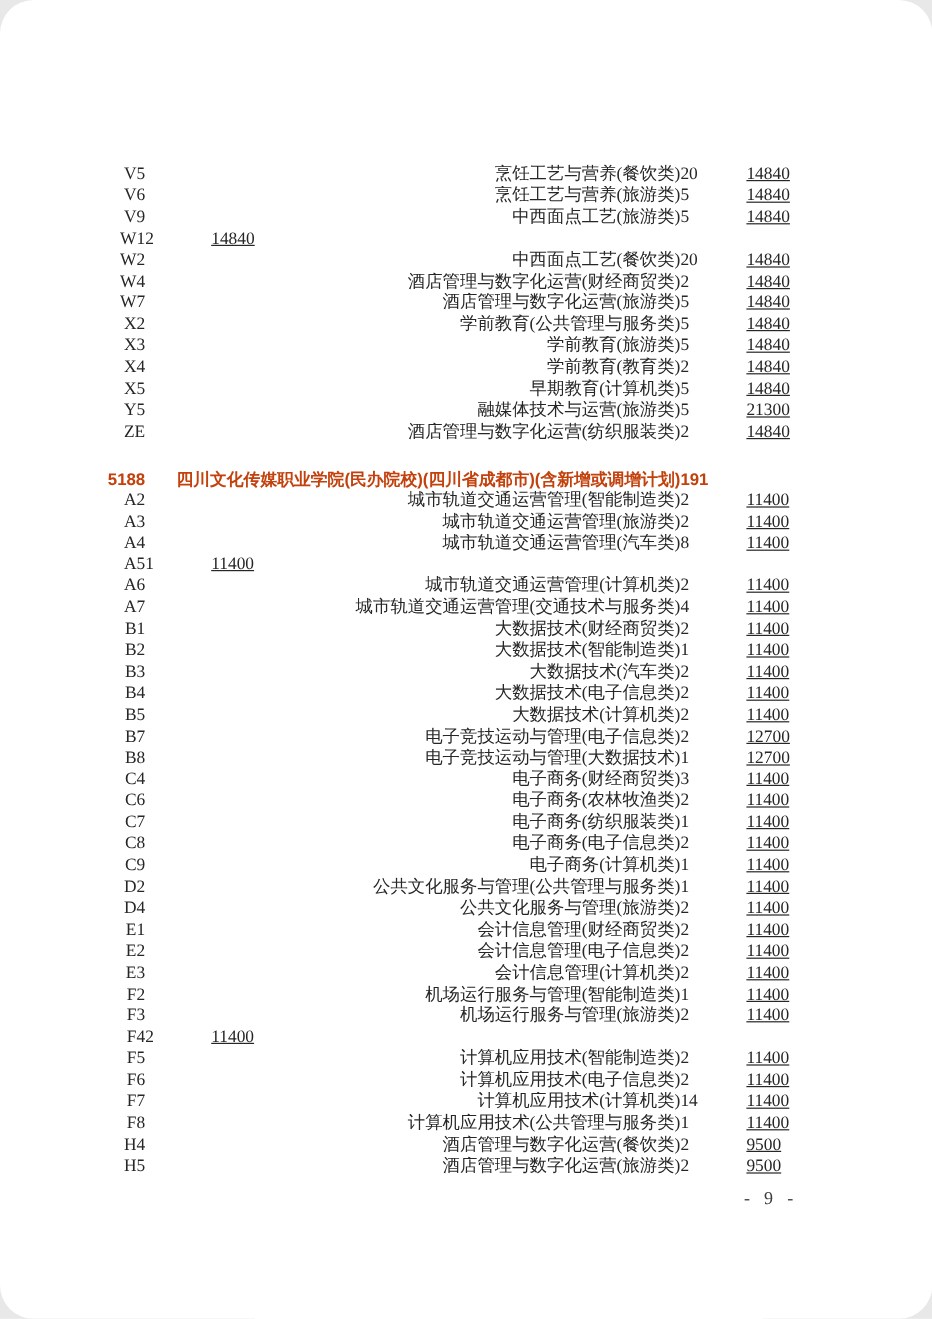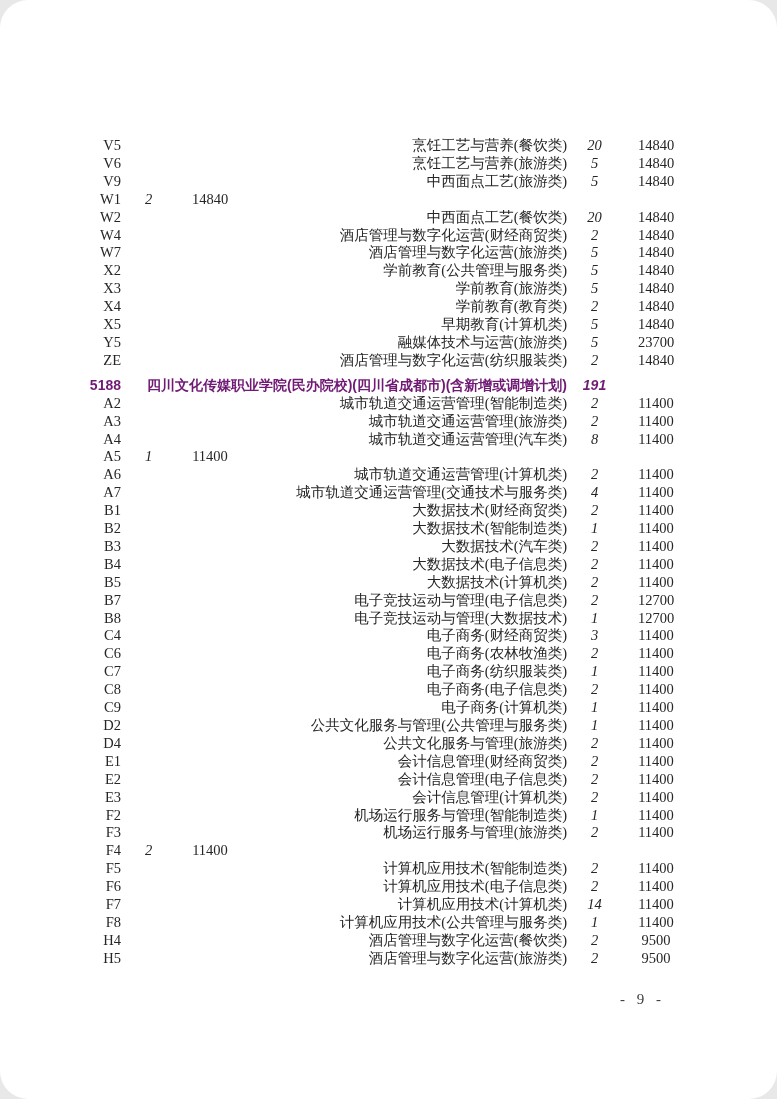"20" .col-quota { font-style: italic -> none; text-align: center -> left }
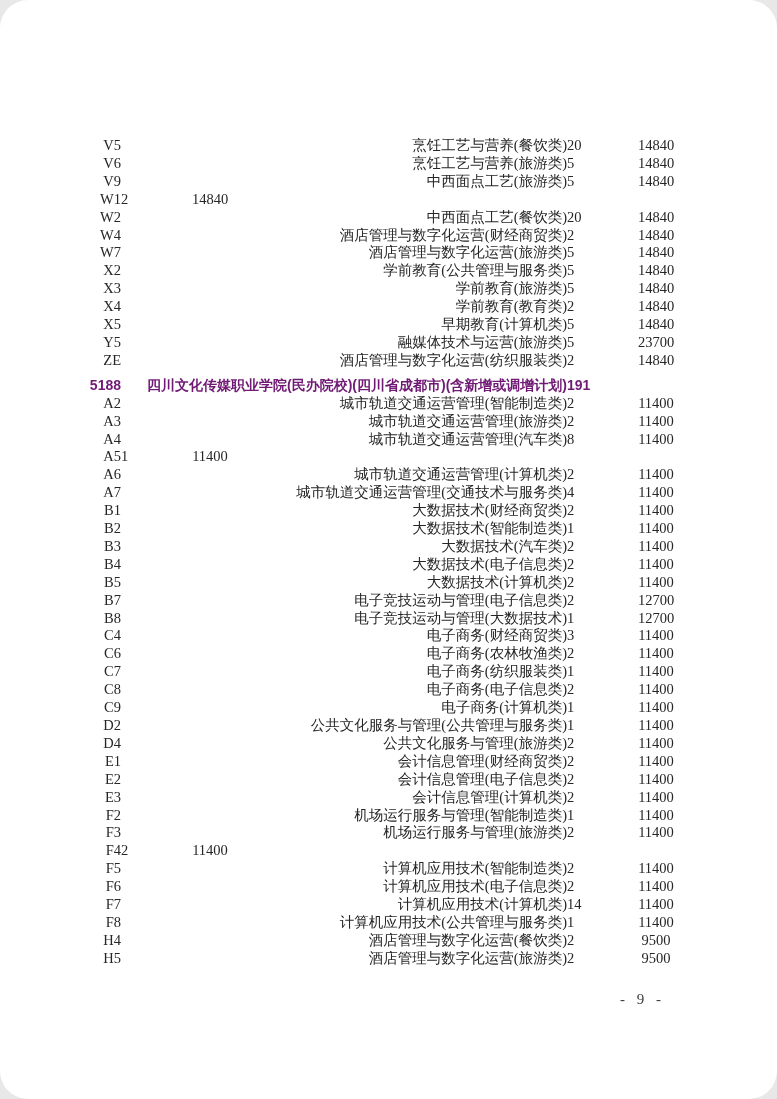"14840" .col-fee { text-align: center -> left; text-decoration: none -> underline }
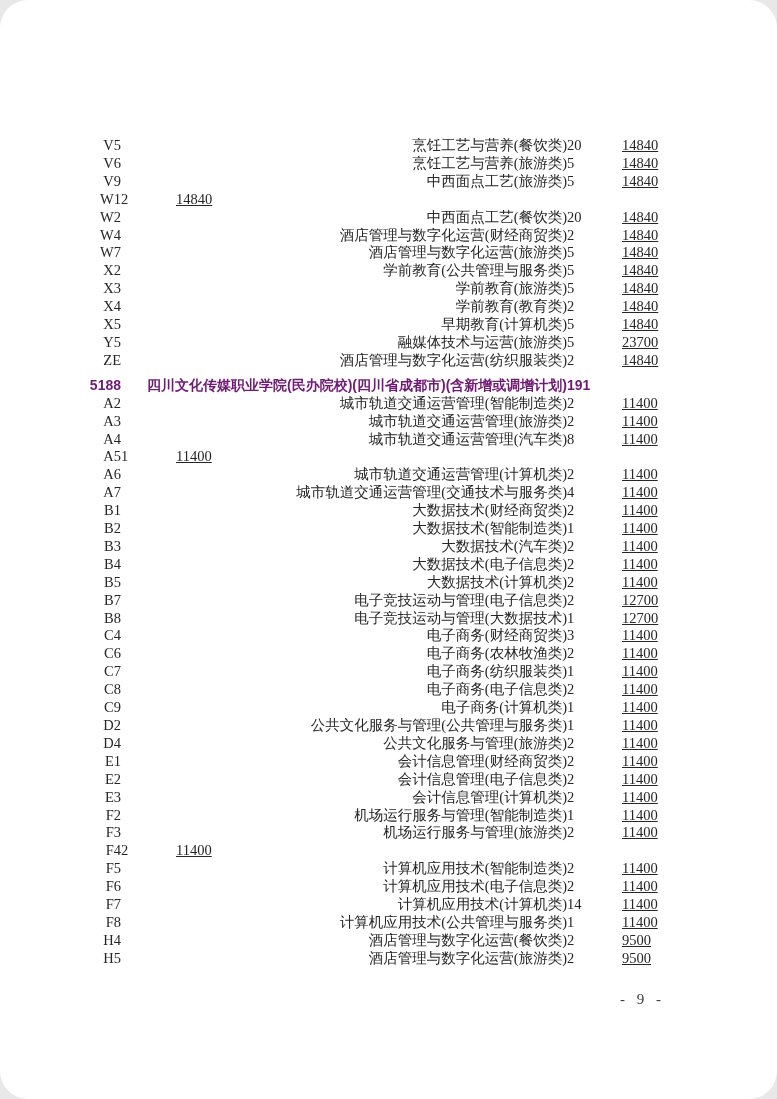"23700" span.col-fee { text: 23700 -> 21300 }
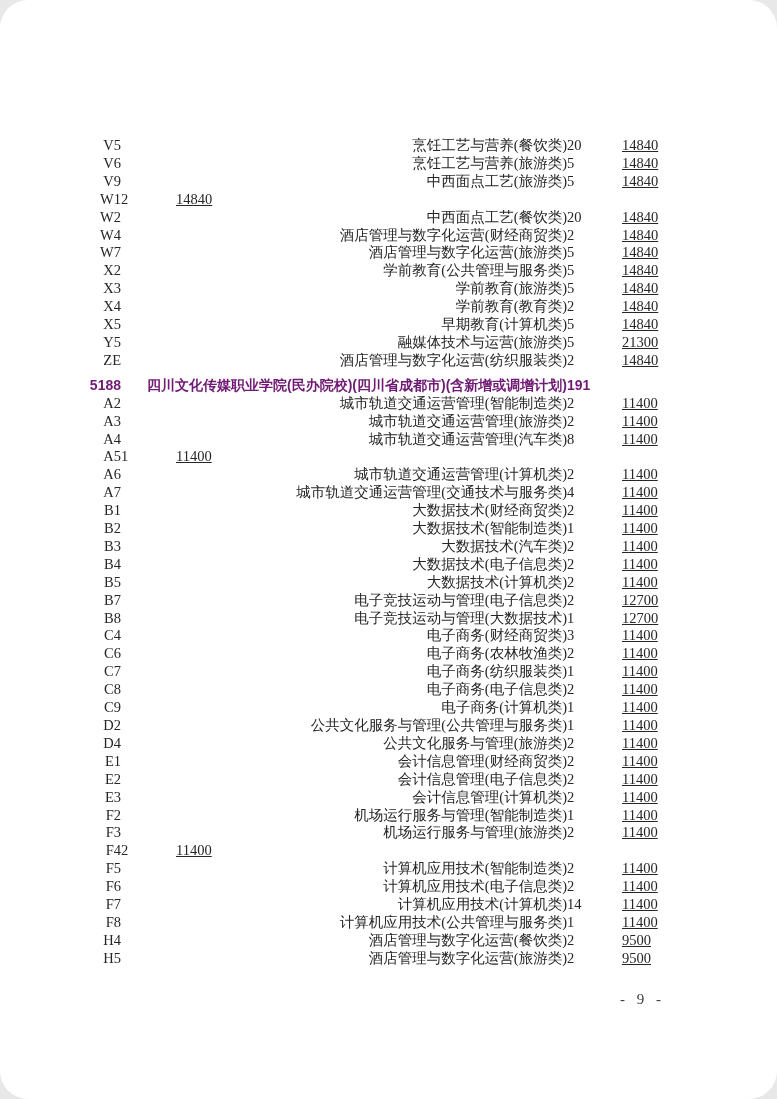"5188" .school-row { color: #701a75 -> #c2410c; margin-top: 7px -> 21px }
